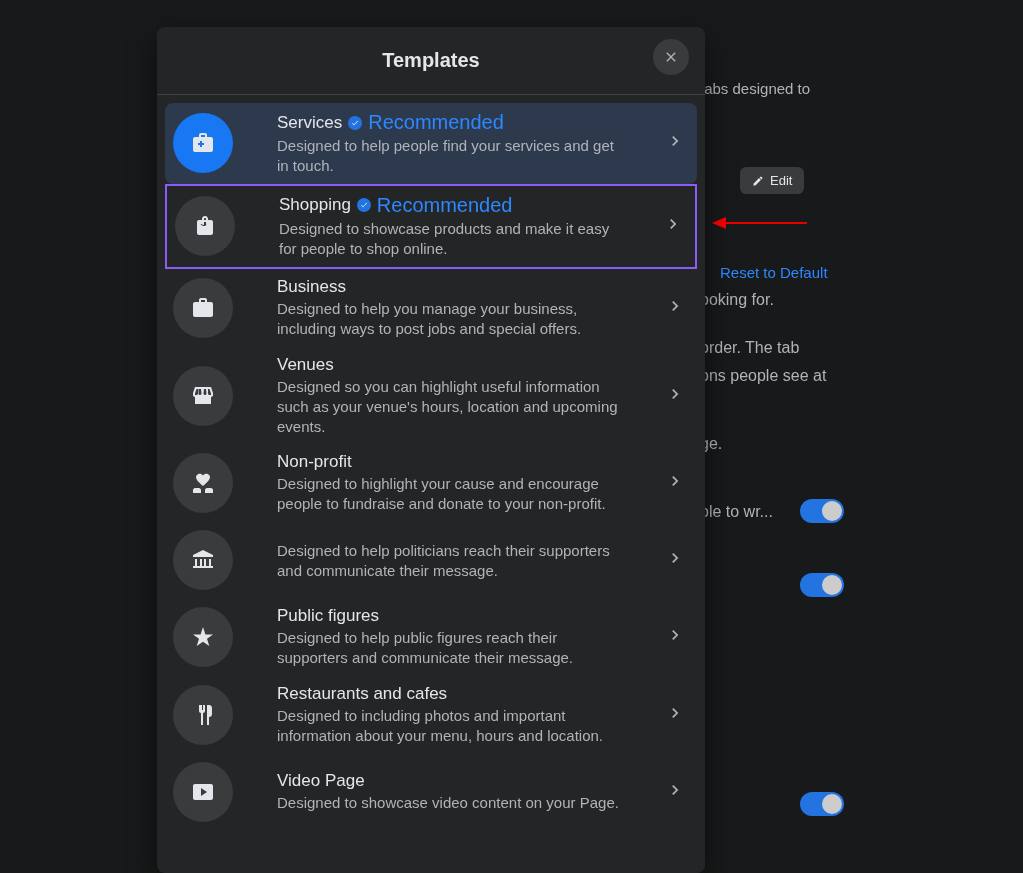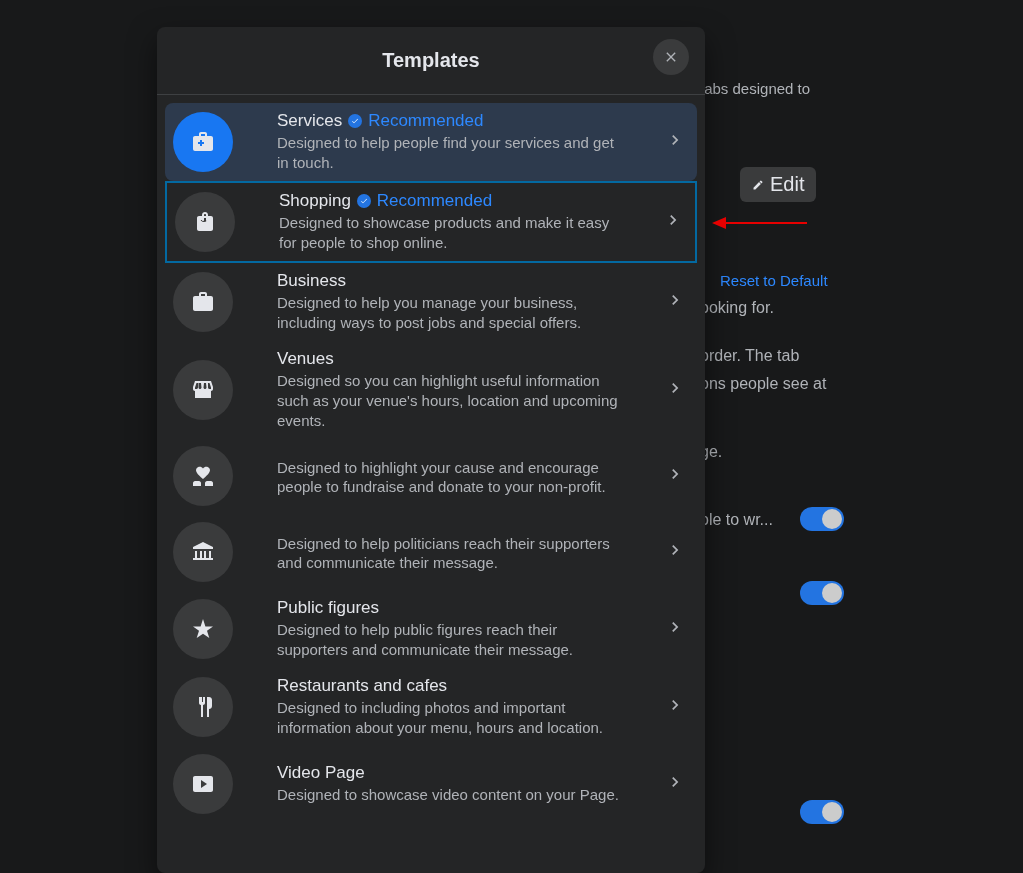"Recommended" .recommended { font-size: 17px -> 20px }
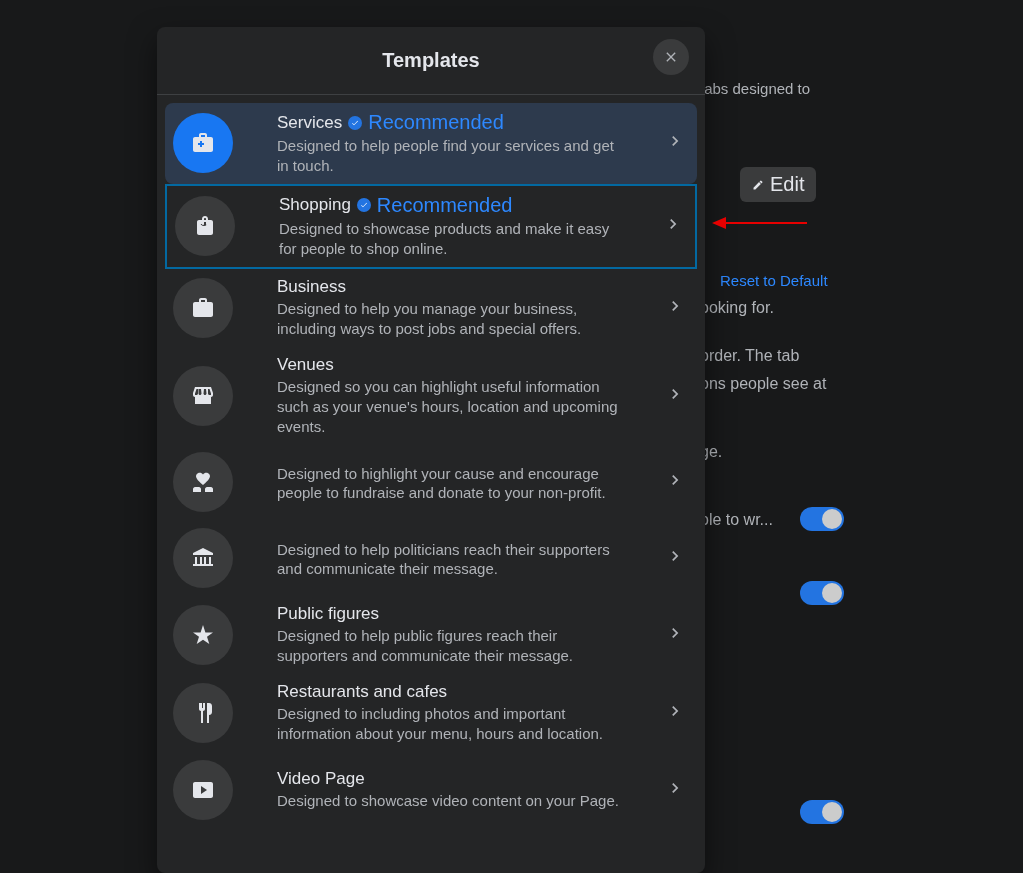"Edit" .bg-panel .edit-btn { font-size: 20px -> 13px }
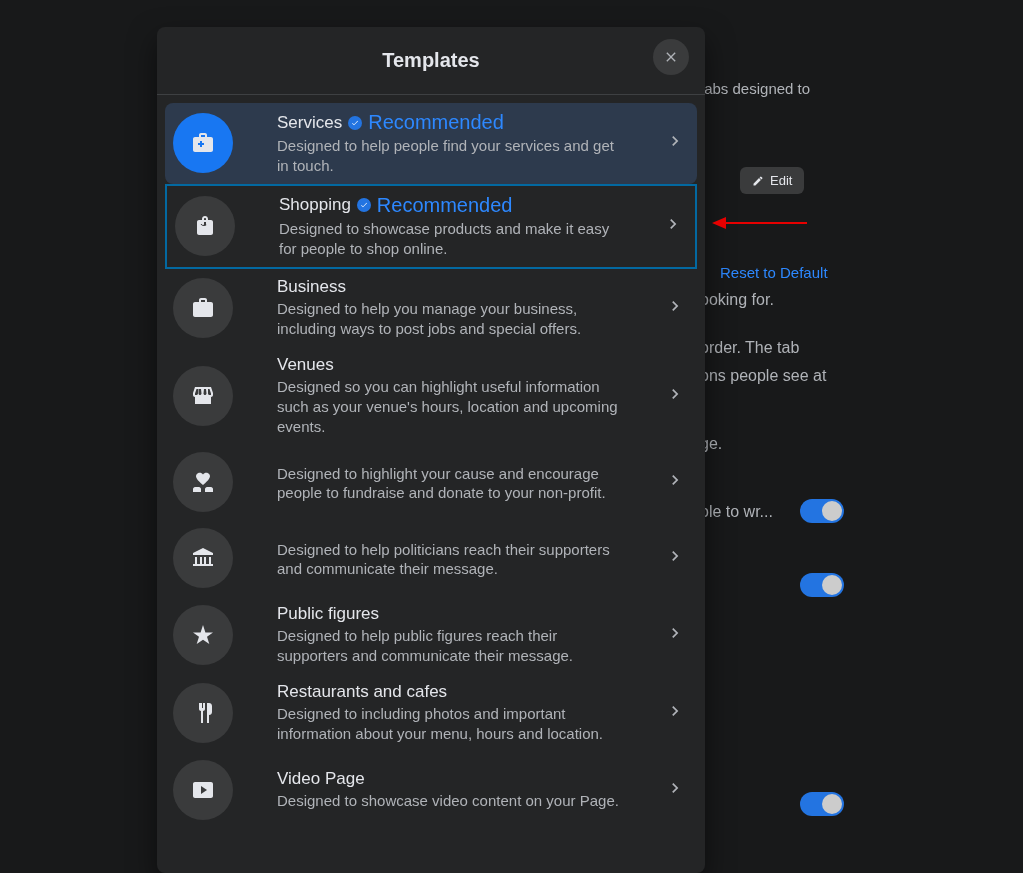"Shopping" .template-item.highlighted { border: 2px solid #0369a1 -> 2px solid #8b5cf6 }
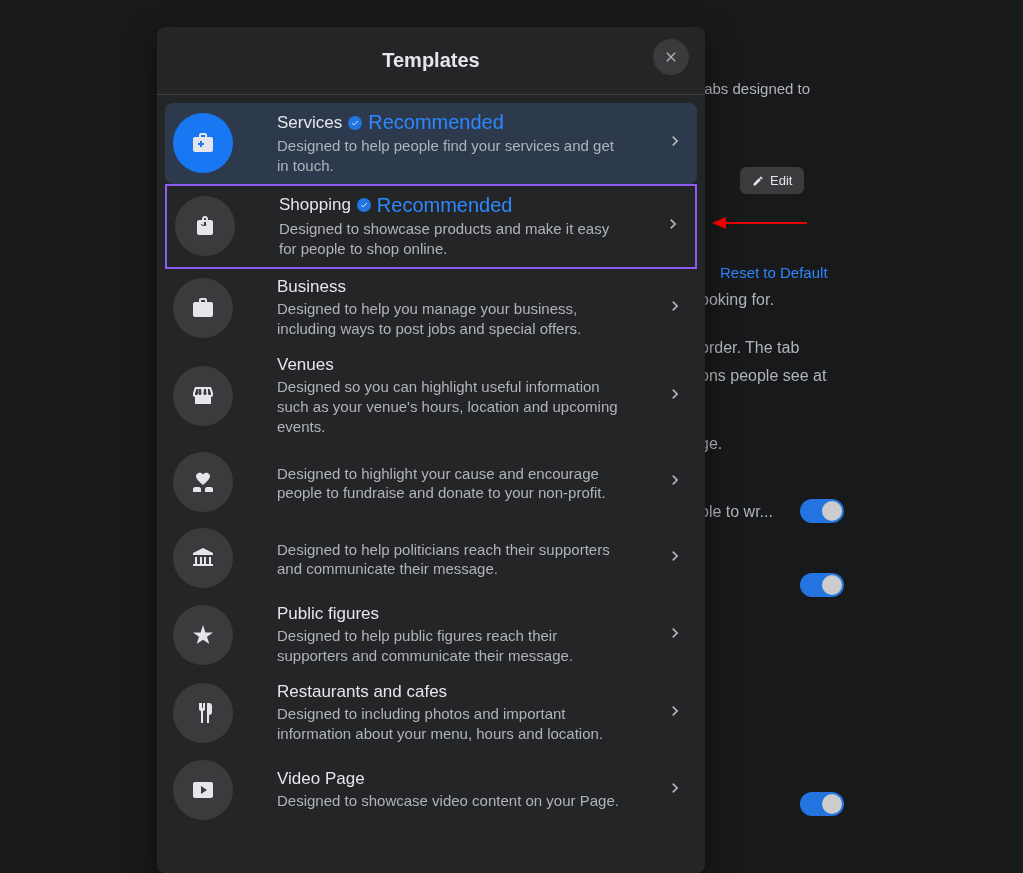"Non-profit" div.template-name-row { html: none -> <div> <span>Non-profit</span> </div> }
